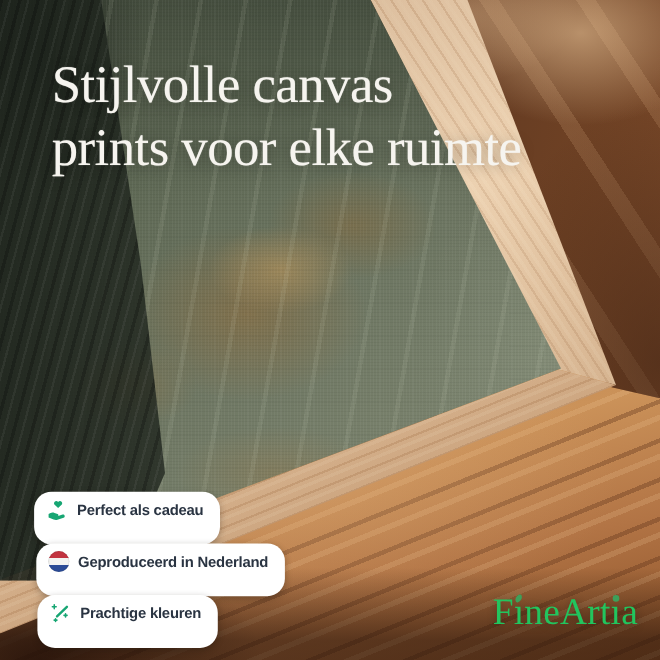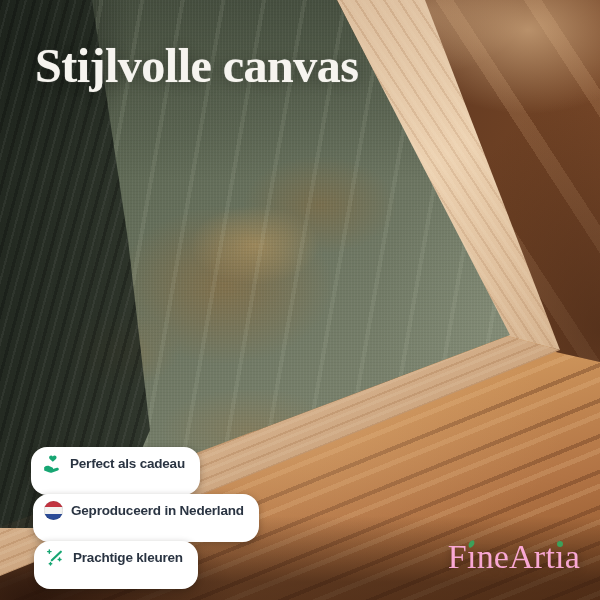"Stijlvolle canvas" .headline { font-weight: 700 -> 400; margin: 4px -> 16px }
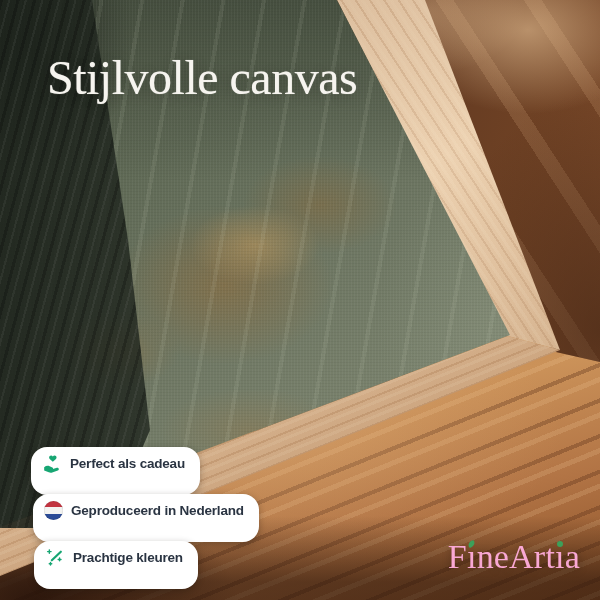"prints voor elke ruimte" span { html: none -> <span>prints voor elke ruimte</span> }
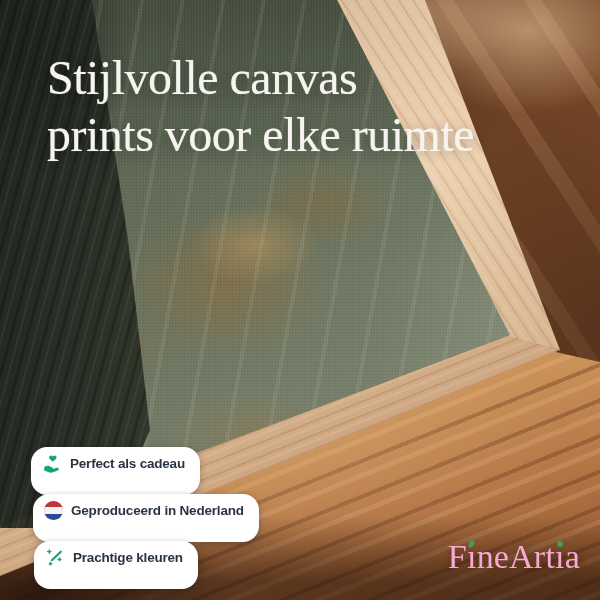"FıneArtıa" .logo { color: #f9a8d4 -> #22c55e }
